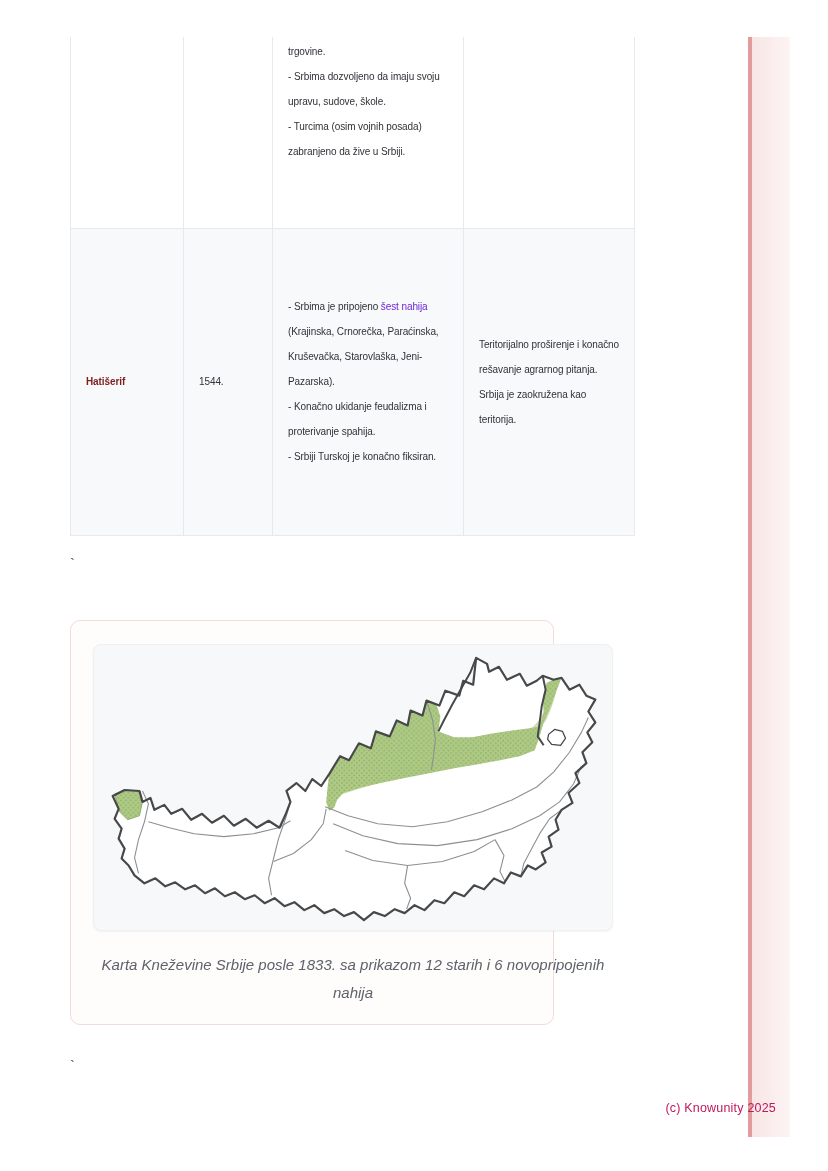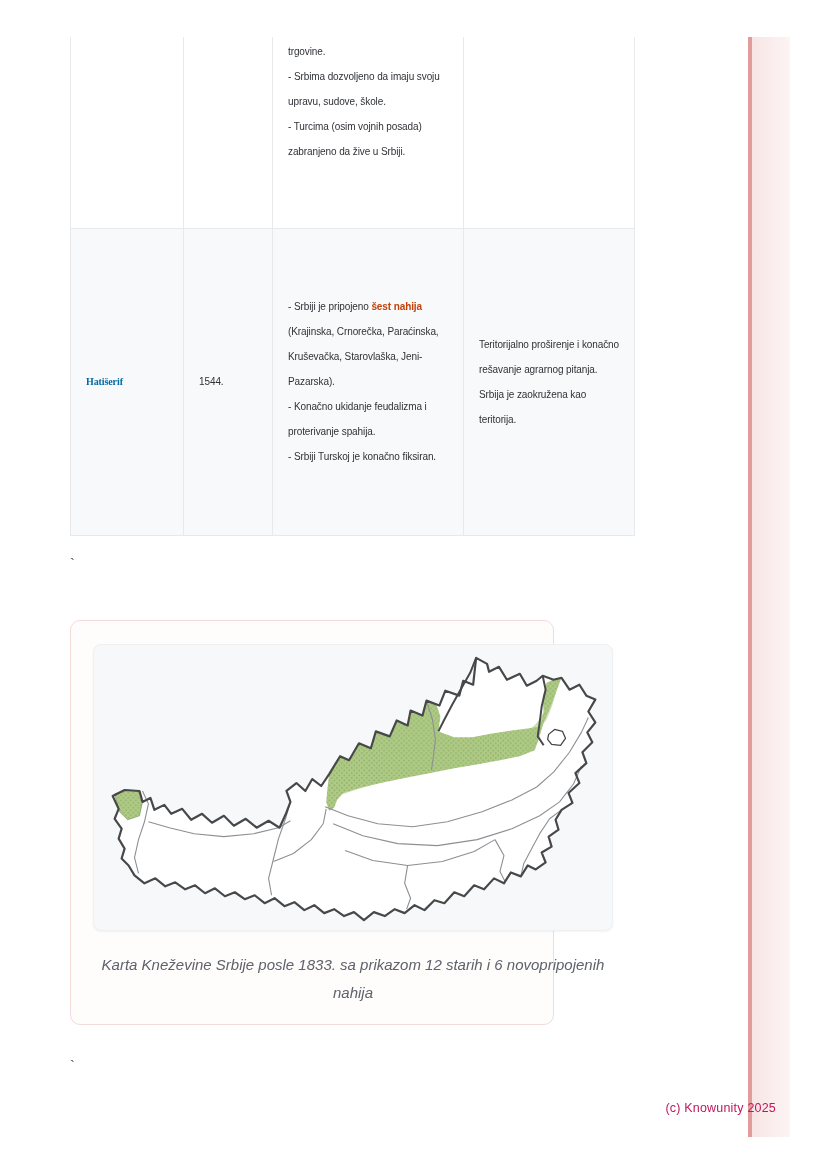"- Srbiji je pripojeno" span { text: Srbiji -> Srbima }
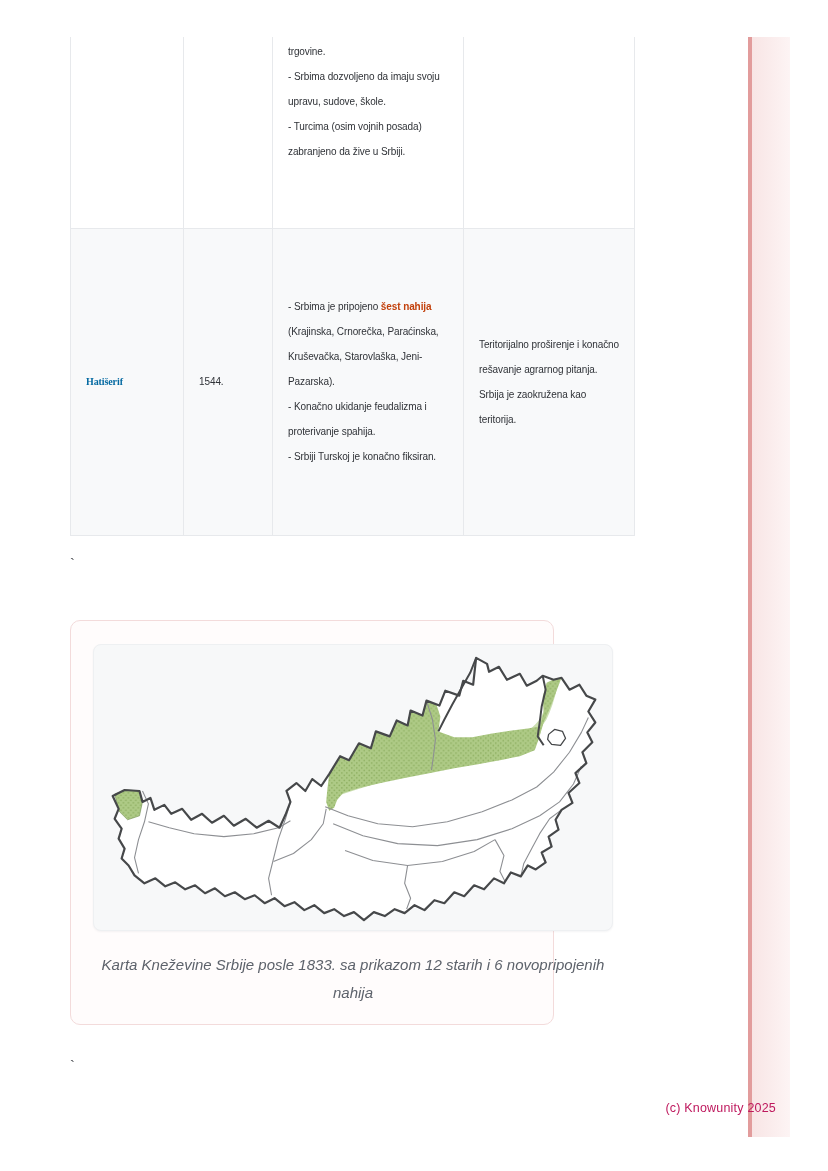"šest nahija" .b { color: #c2410c -> #6d28d9; font-weight: bold -> normal }
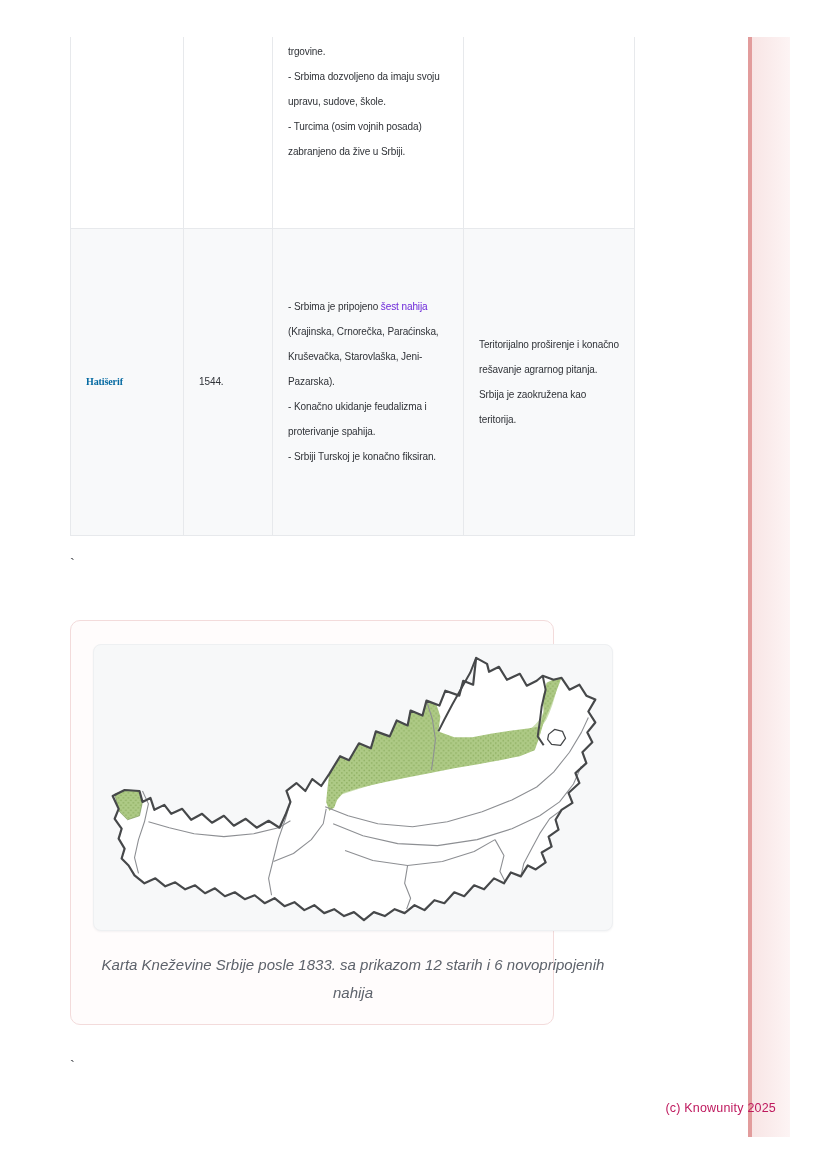"Hatišerif" .cell-term { color: #0369a1 -> #7f1d1d; font-family: Liberation Serif, serif -> none }
